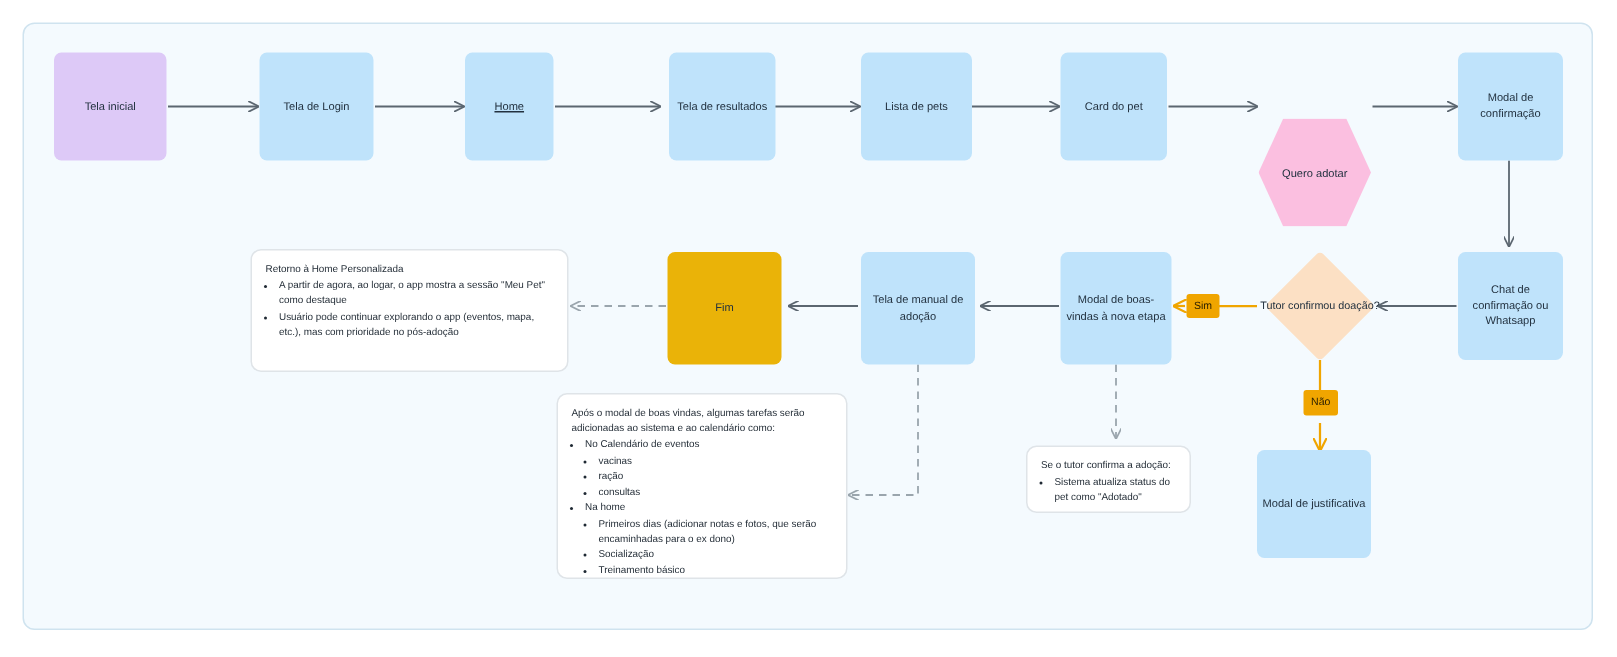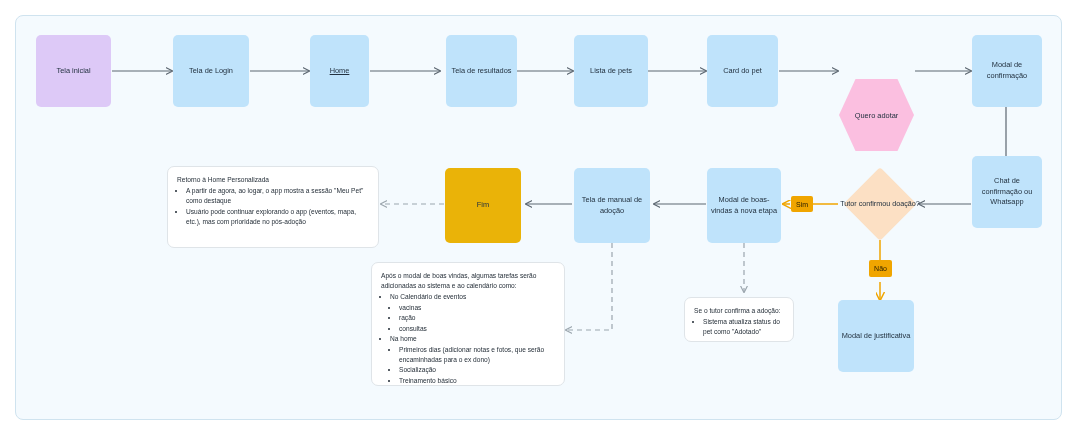"Chat de confirmação ou Whatsapp" div.node { top: 156px -> 168px }
